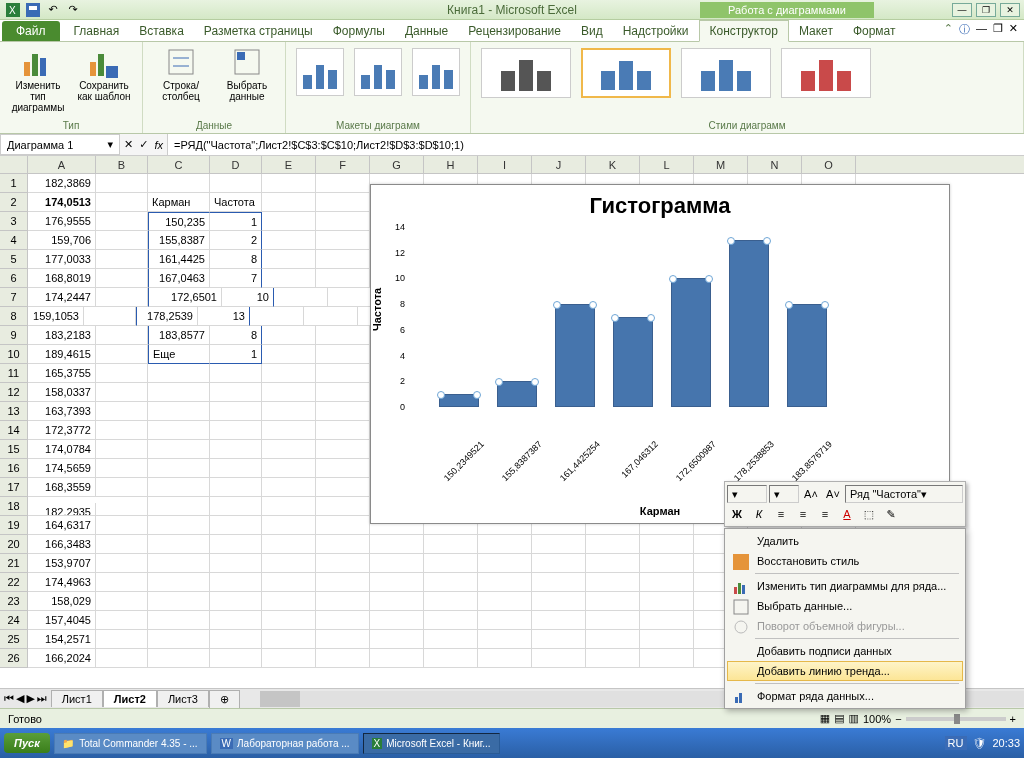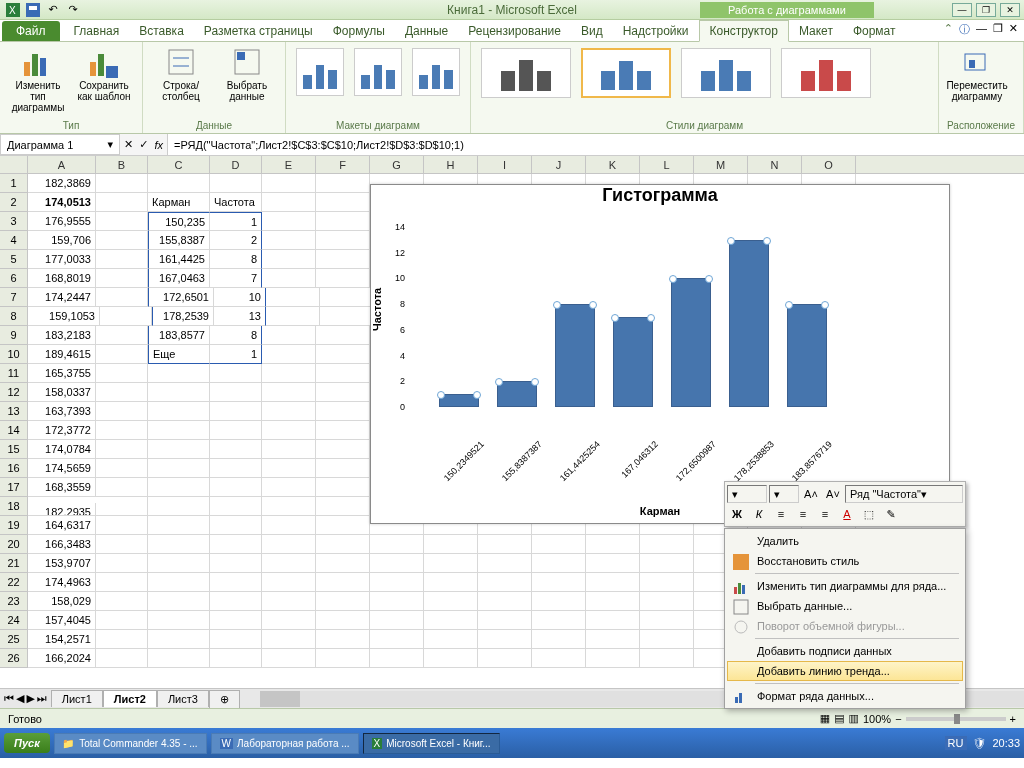"Переместить" div.rgroup { html: <div> <div> <div> <div><svg> <rect></rect> <rect></rect> </svg></div> <span>Переместить диаграмму</span> </div> </div> <div>Расположение</div> </div> -> none }
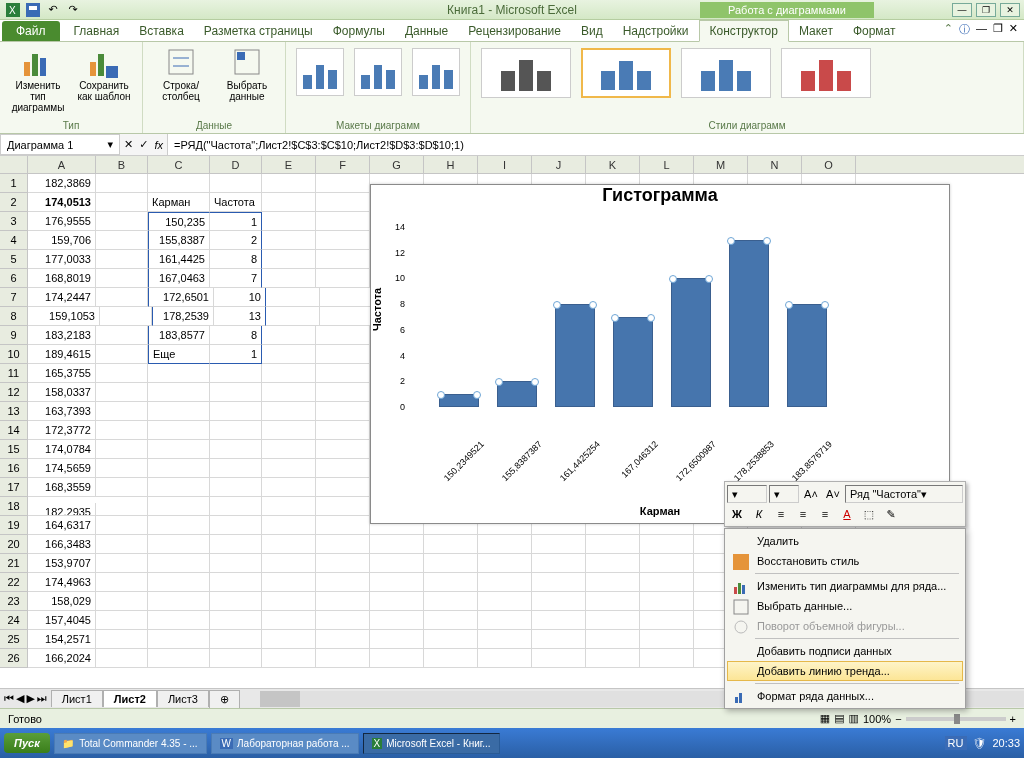"Гистограмма" .chart-title { font-size: 18px -> 22px; padding: none -> 8px }
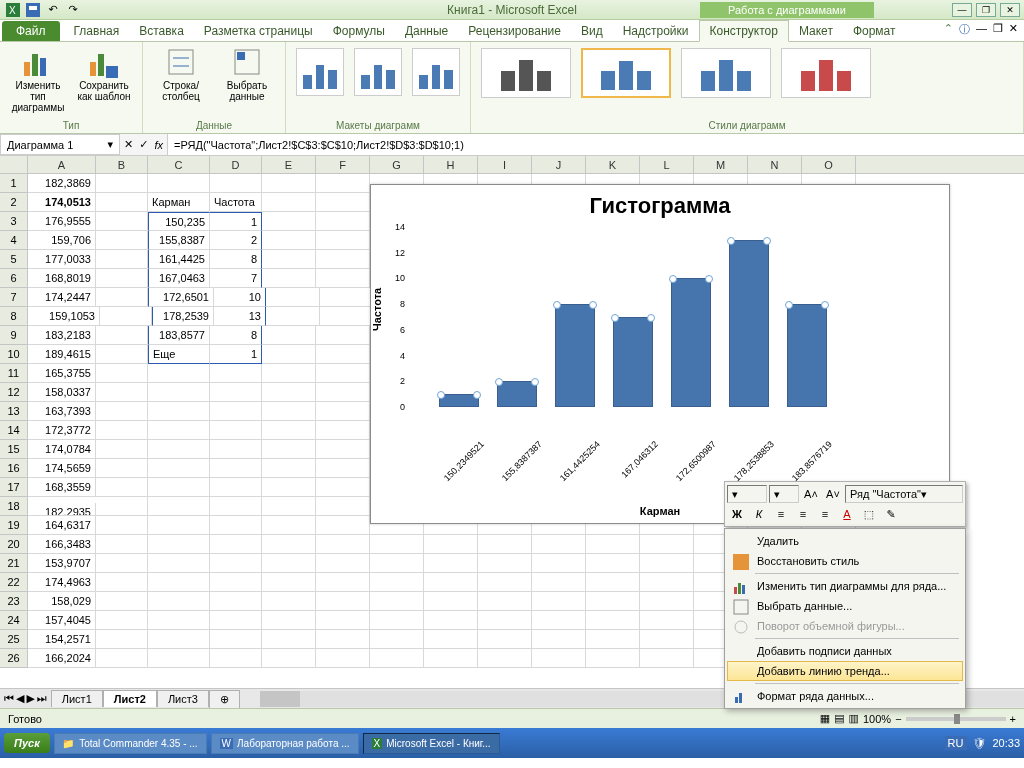"172,6501" div.cell { width: 66px -> 74px }
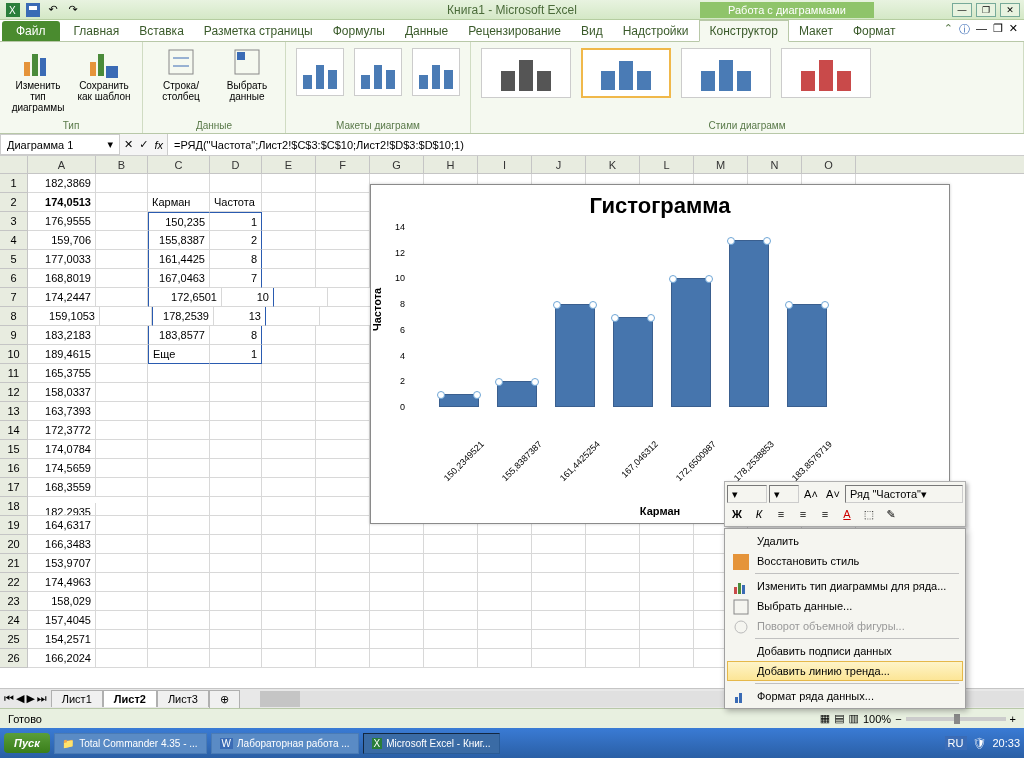"159,1053" div.cell { width: 72px -> 56px }
